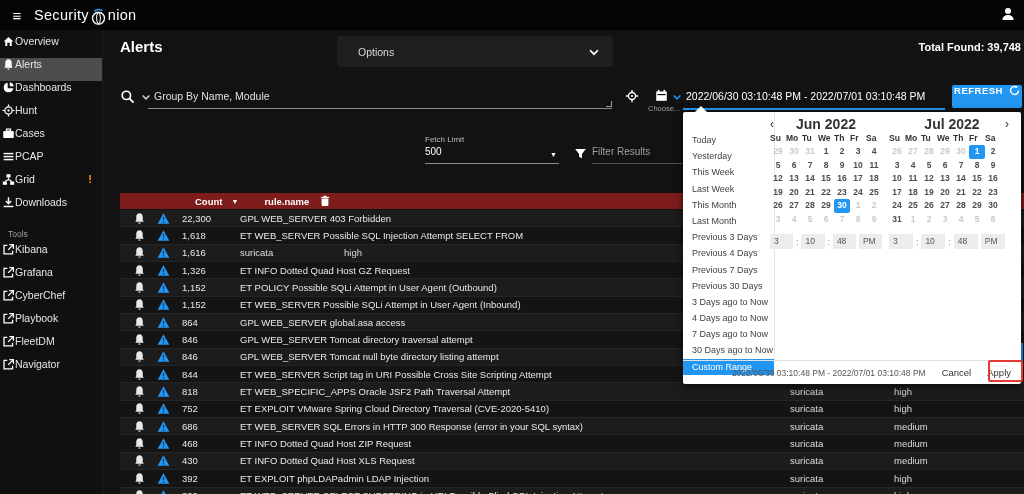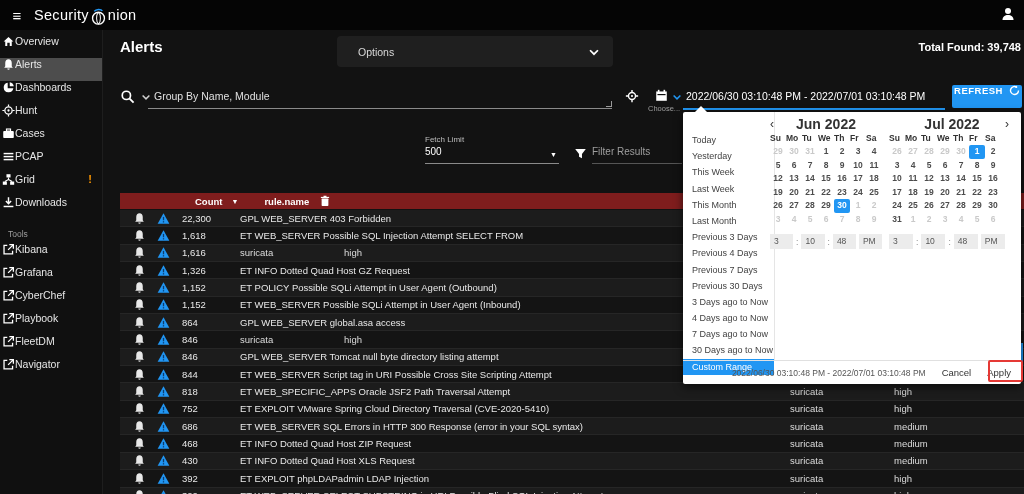"GPL WEB_SERVER Tomcat directory" span.c-rule { html: none -> <span>GPL WEB_SERVER Tomcat directory traversal attempt</span> }
